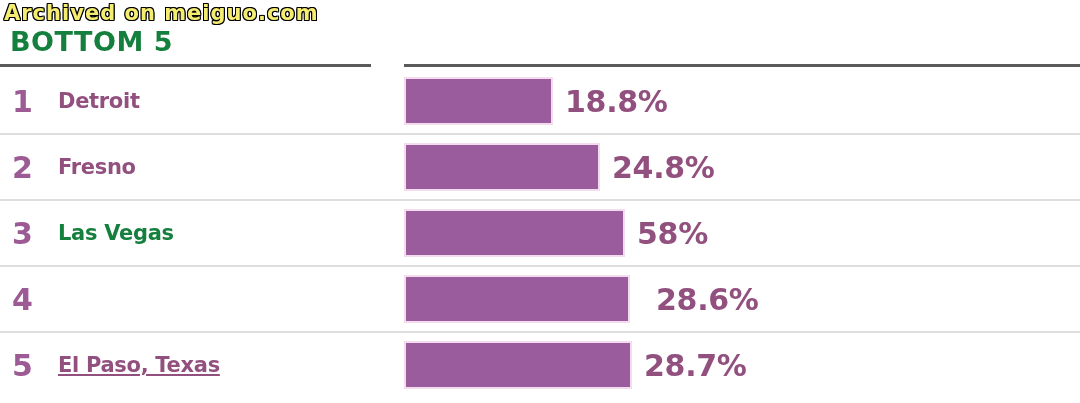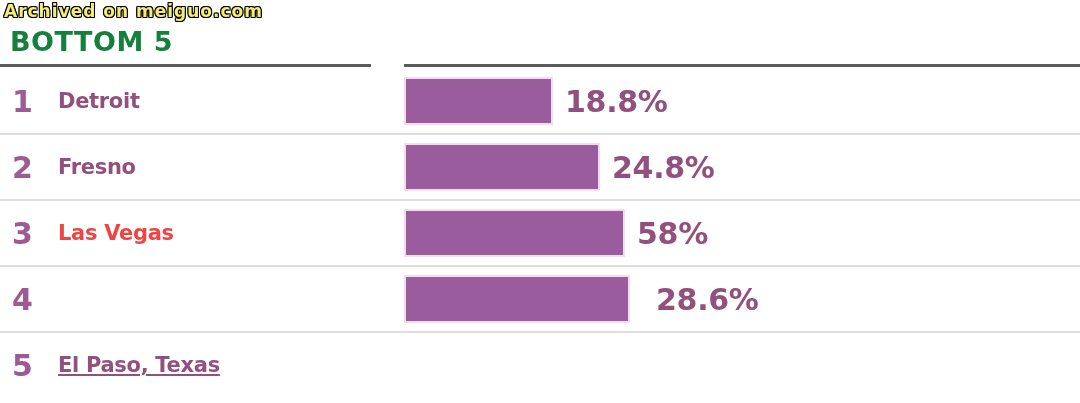"Archived on meiguo.com" #watermark { font-size: 17px -> 21px }
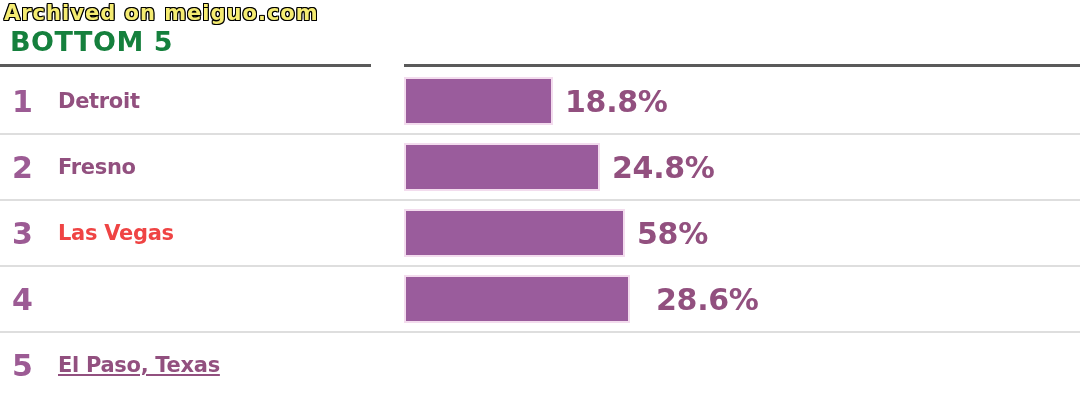"Las Vegas" div.city { color: #ef4444 -> #15803d }
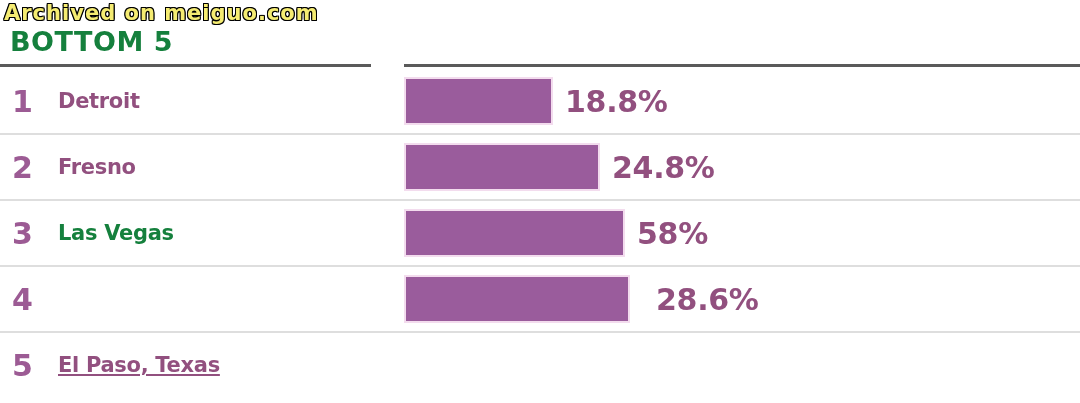"28.7%" div.bar-area { html: none -> <div> <div></div> <div>28.7%</div> </div> }
